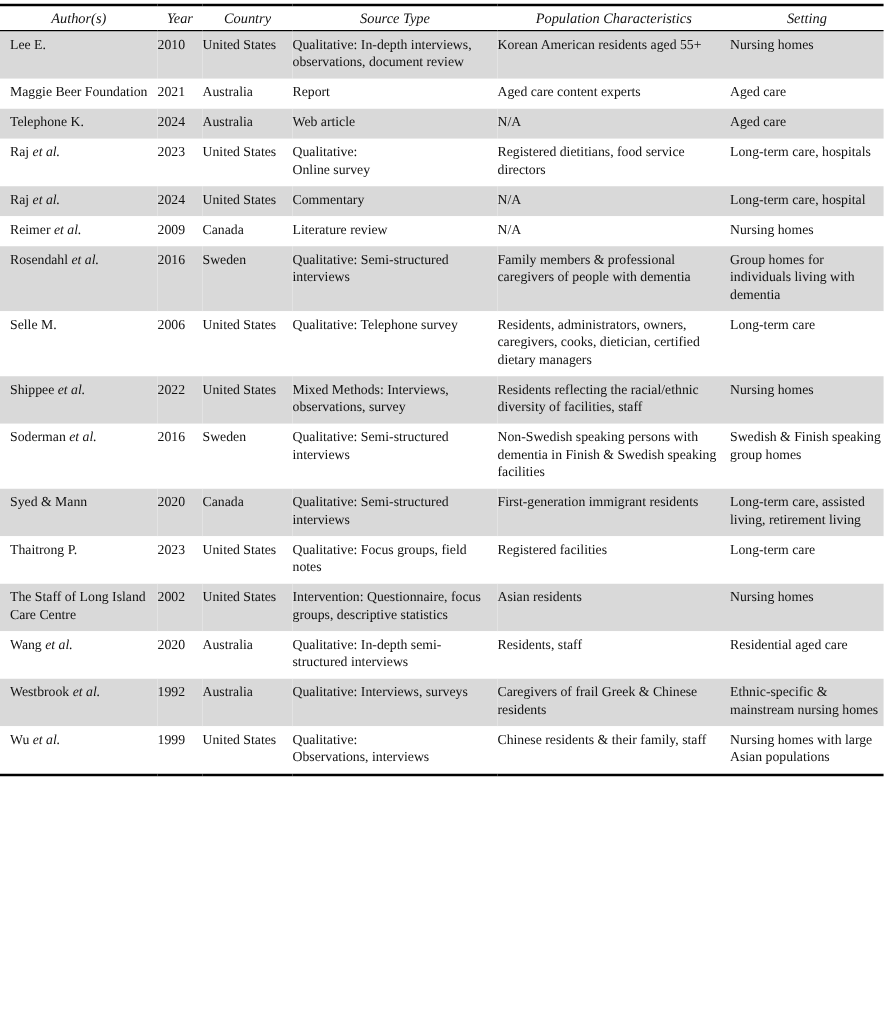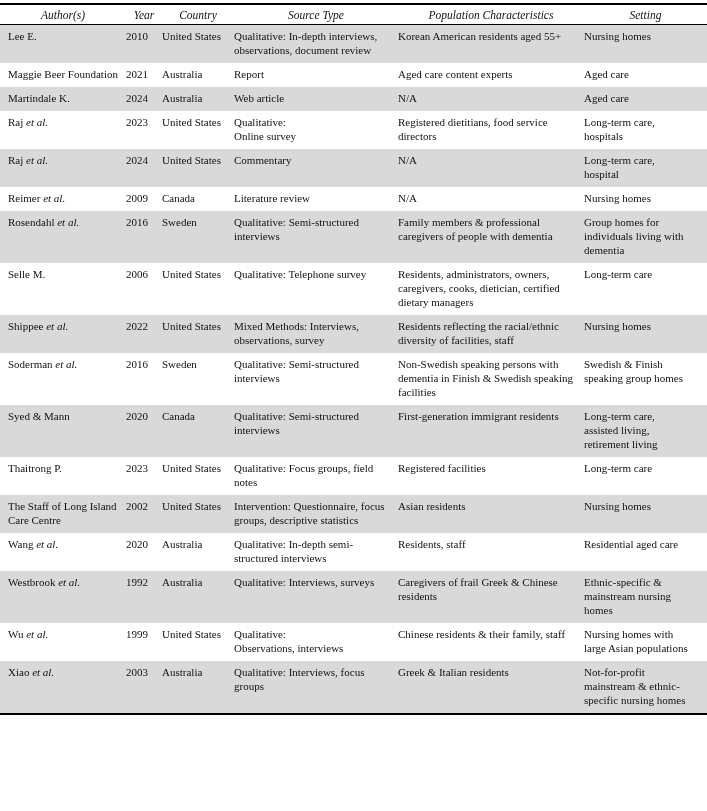"Nursing homes" tbody td.col-setting { padding-right: 16px -> 2px }
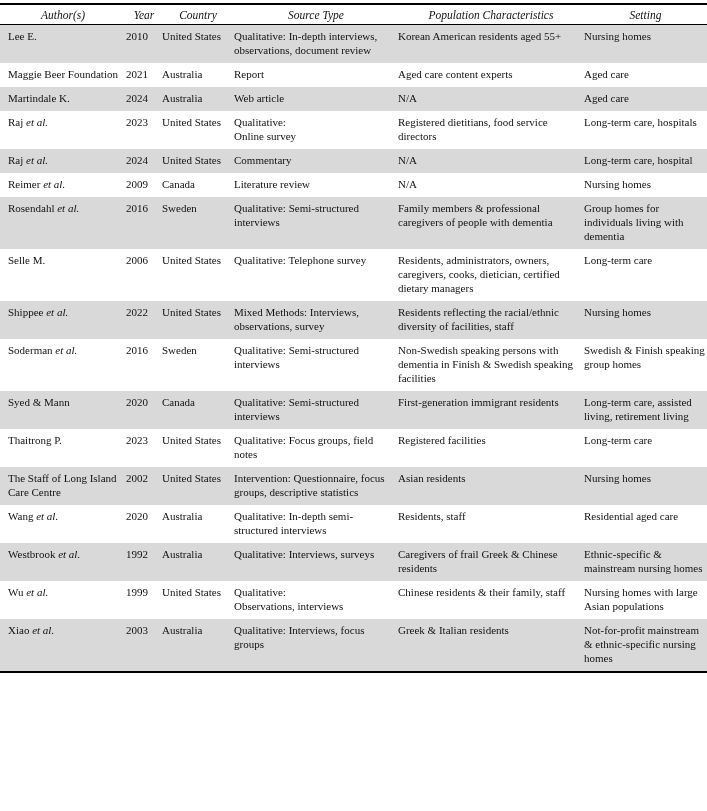"Martindale K." td.col-author { text: Martindale -> Telephone }
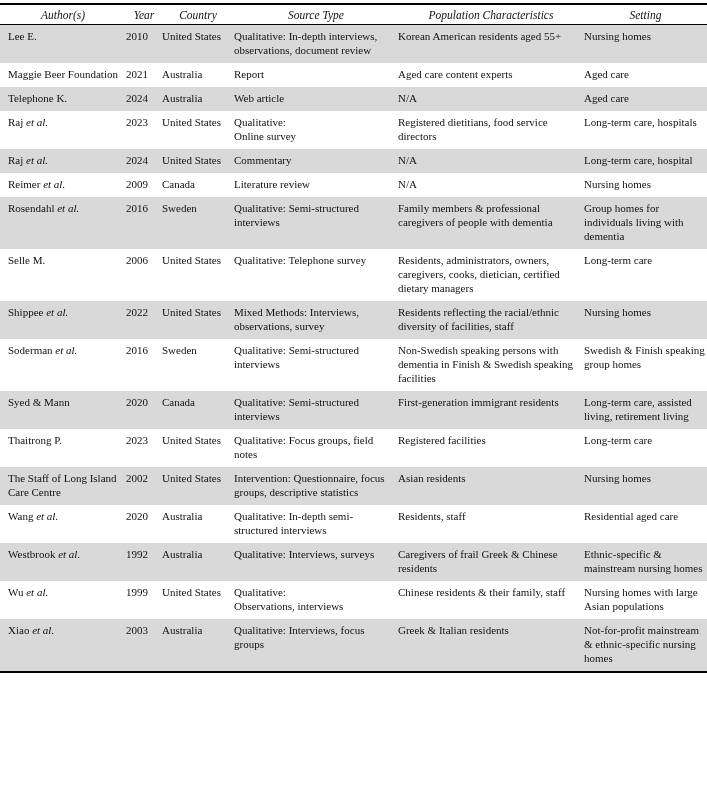"Xiao et al." tr { html: <tr> <td>Xiao <i>et al.</i></td> <td>2003</td> <td>Australia</td> <td>Qualitative: Interviews, focus groups</td> <td>Greek &amp; Italian residents</td> <td>Not-for-profit mainstream &amp; ethnic-specific nursing homes</td> </tr> -> none }
